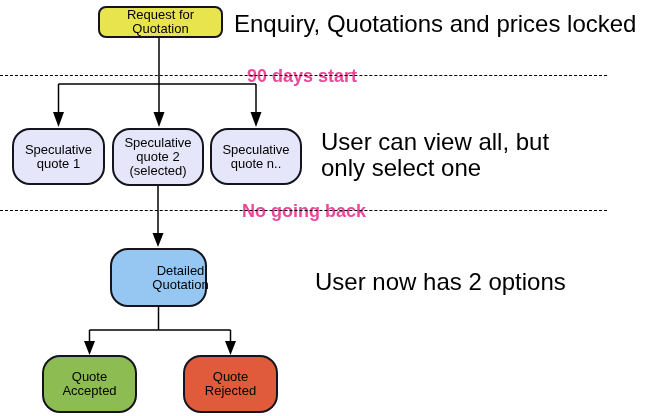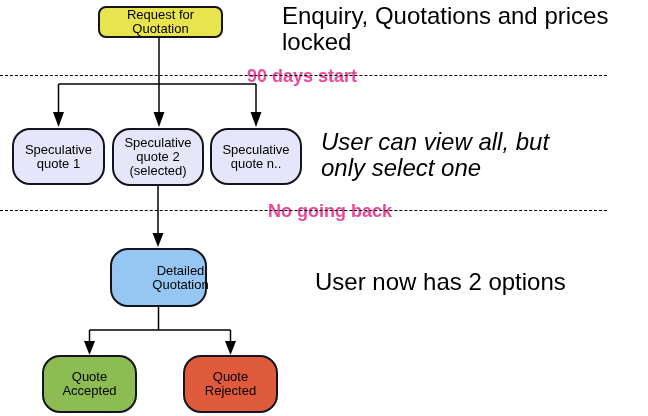"Enquiry, Quotations and prices locked" .a-locked { margin-left: 48px -> none; top: 3px -> 11px }
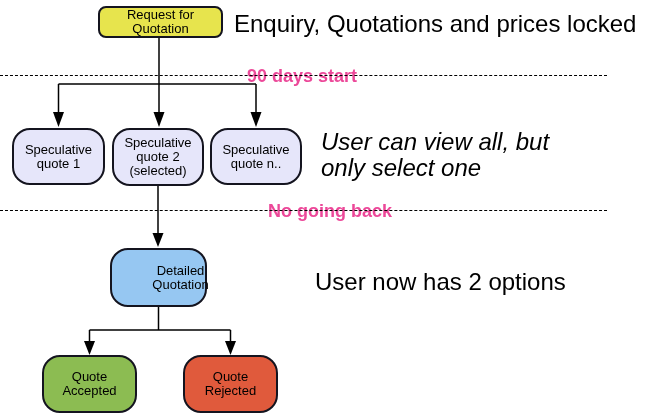"User can view all, but" .a-view { font-style: italic -> none }
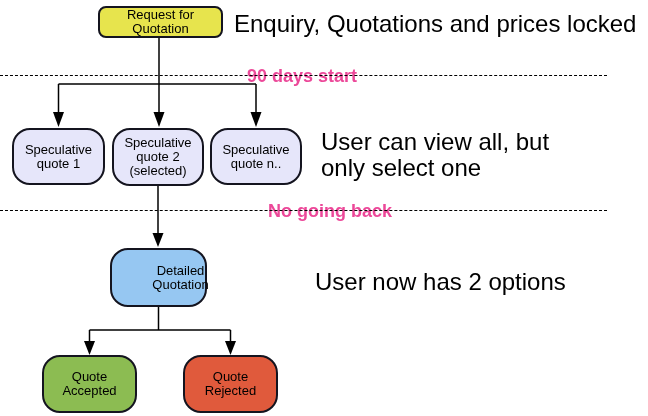"No going back" .a-noback { margin-left: 26px -> none }
